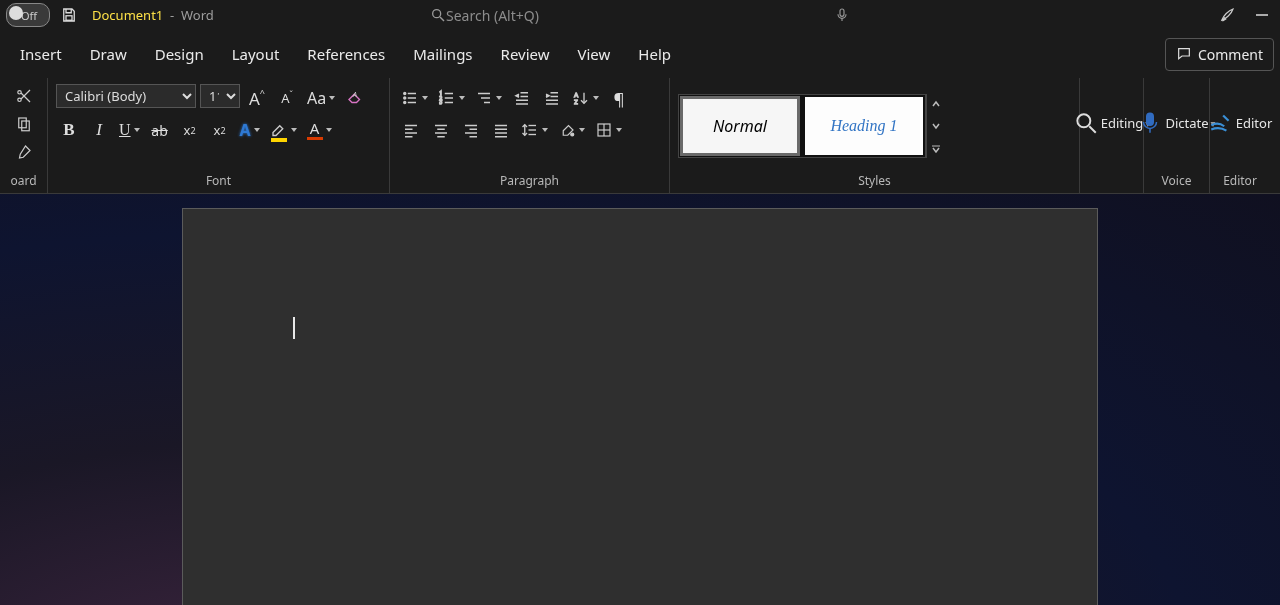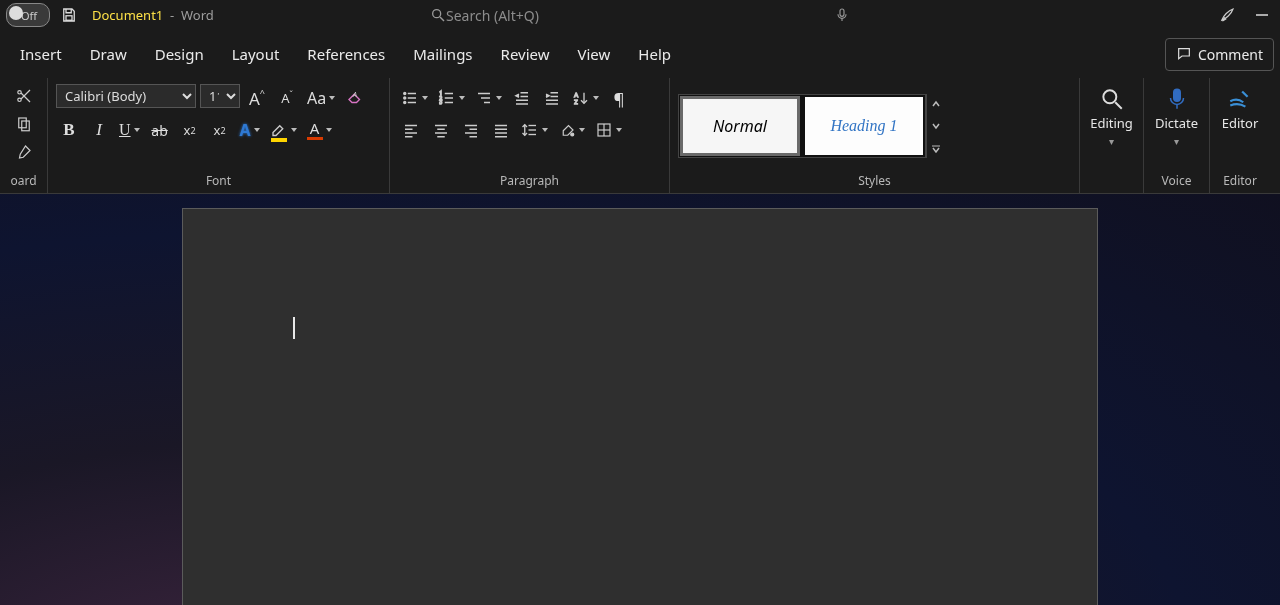"Editing" .big-btn { flex-direction: column -> none }
